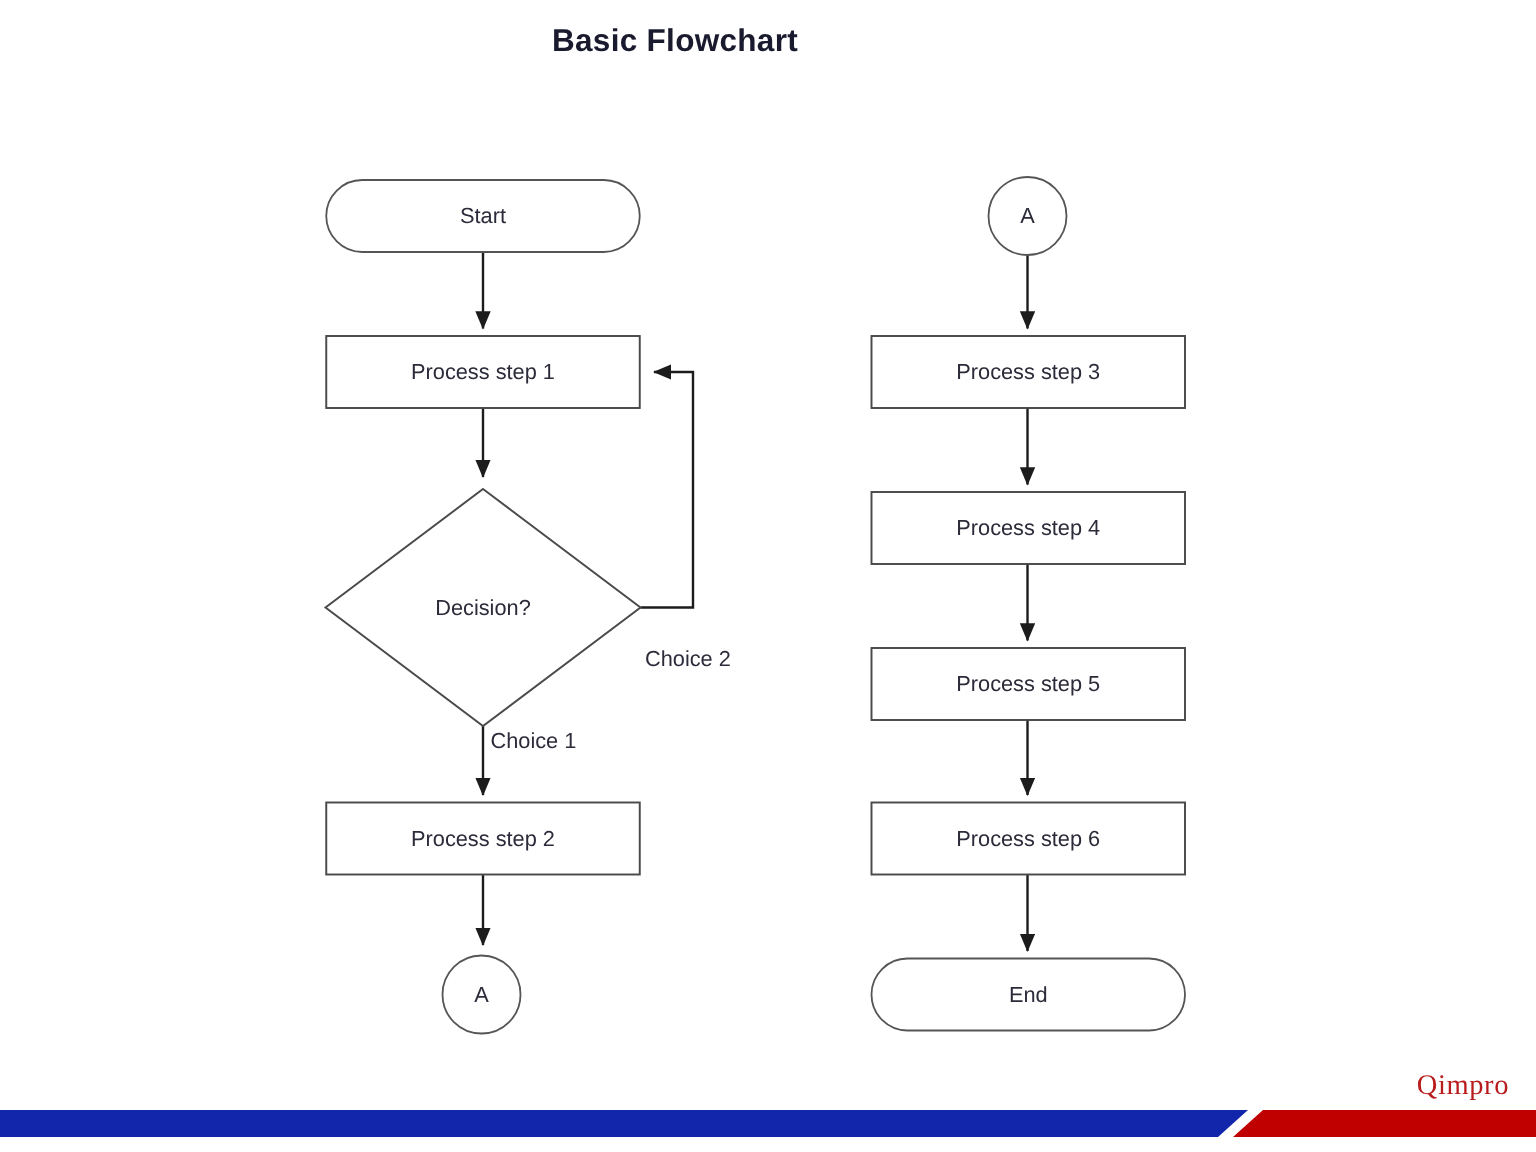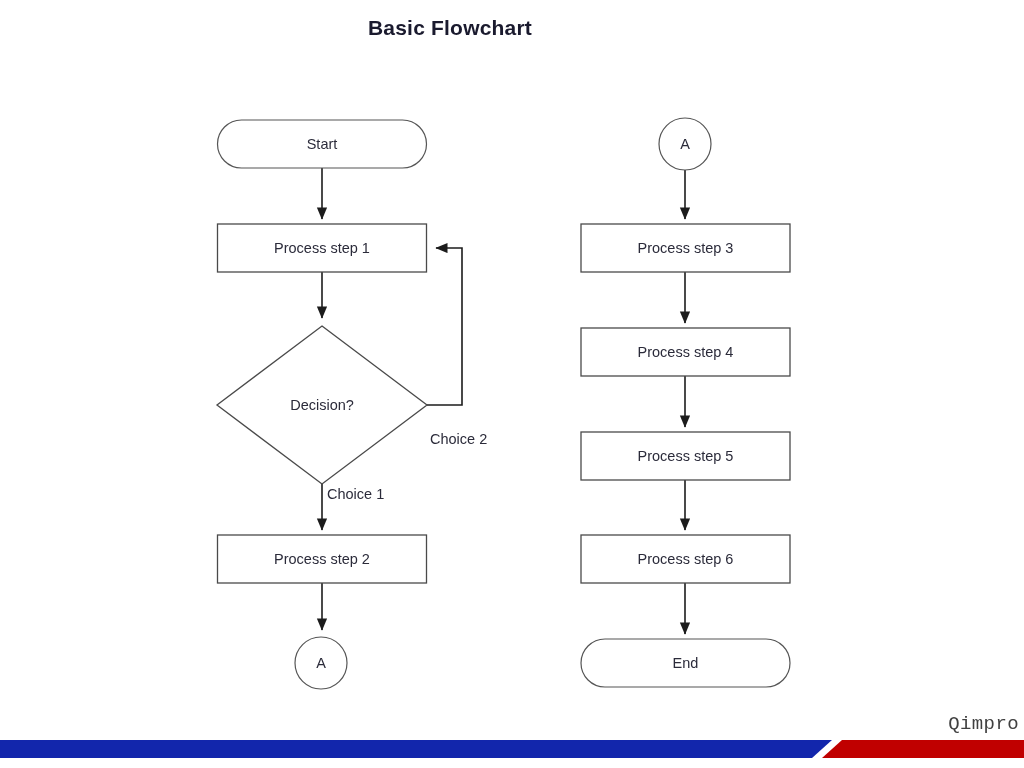"Qimpro" #brand { color: #404040 -> #b91c1c; font-family: Liberation Mono, monospace -> Liberation Serif, serif; right: 5px -> 18px }
